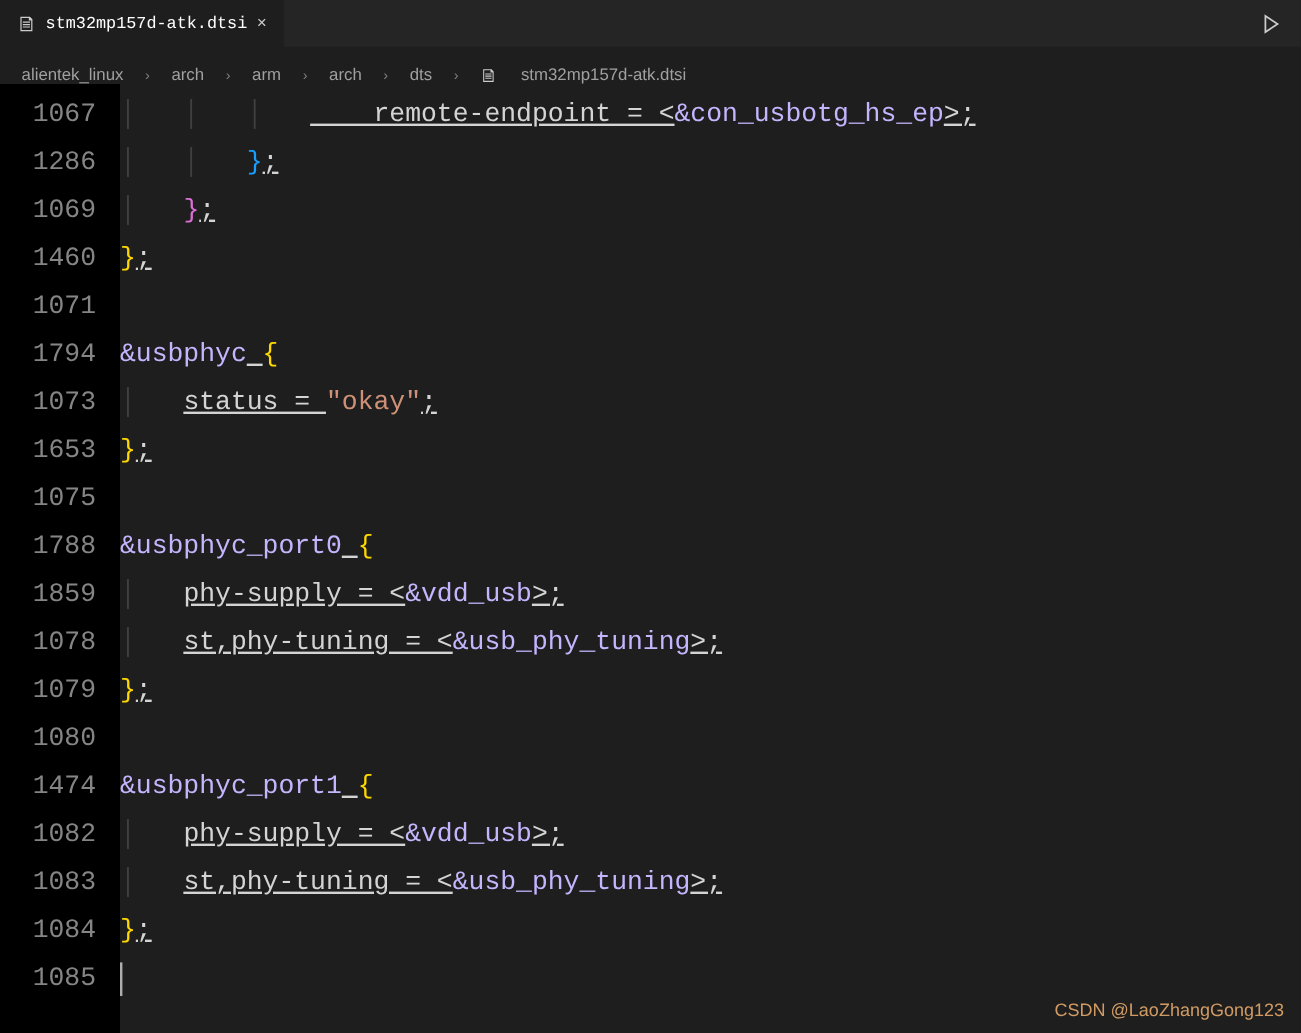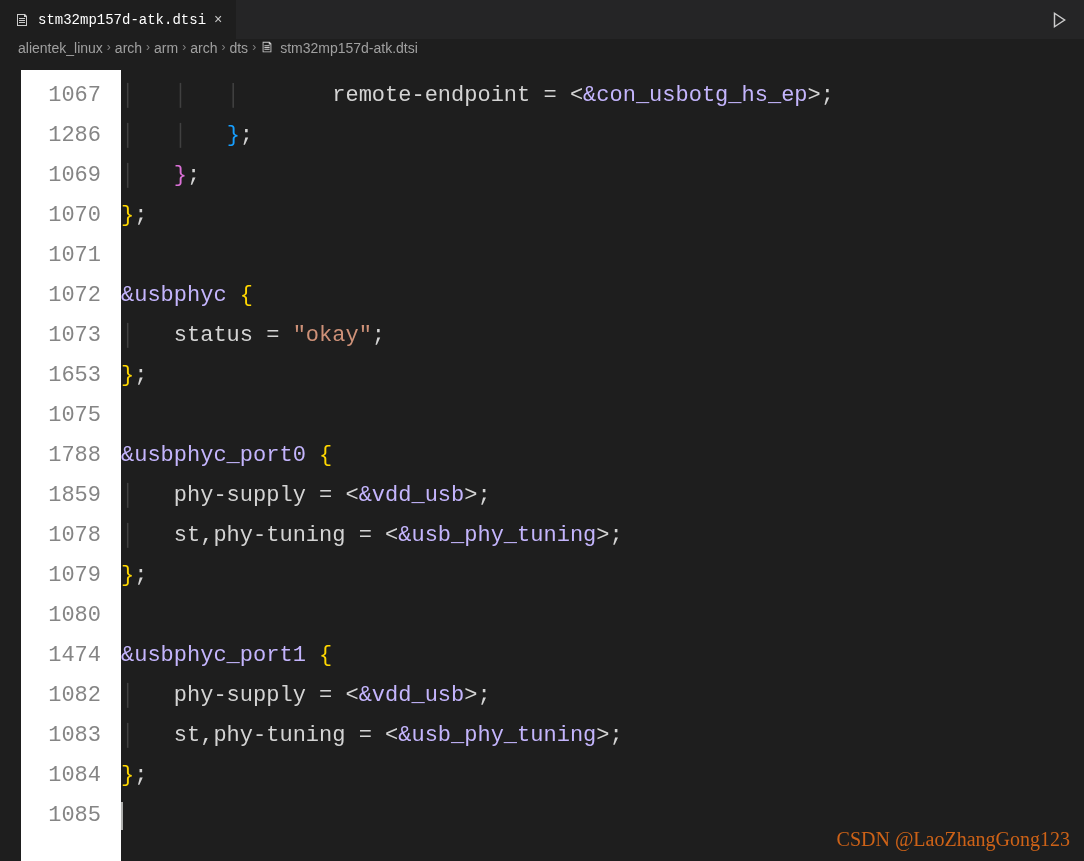"alientek_linux" .breadcrumbs { align-items: flex-start -> flex-end; gap: 4px -> 18px }
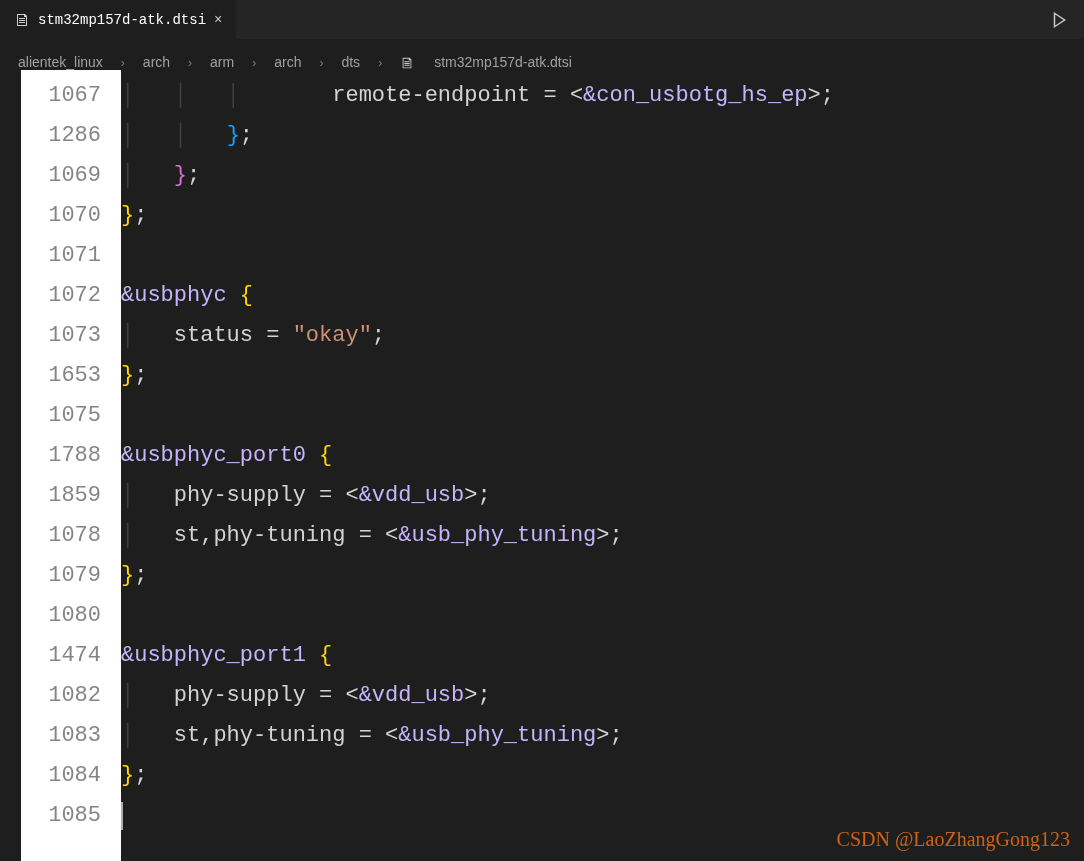"1067" .gutter { background: #ffffff -> #000000; margin-left: 21px -> none }
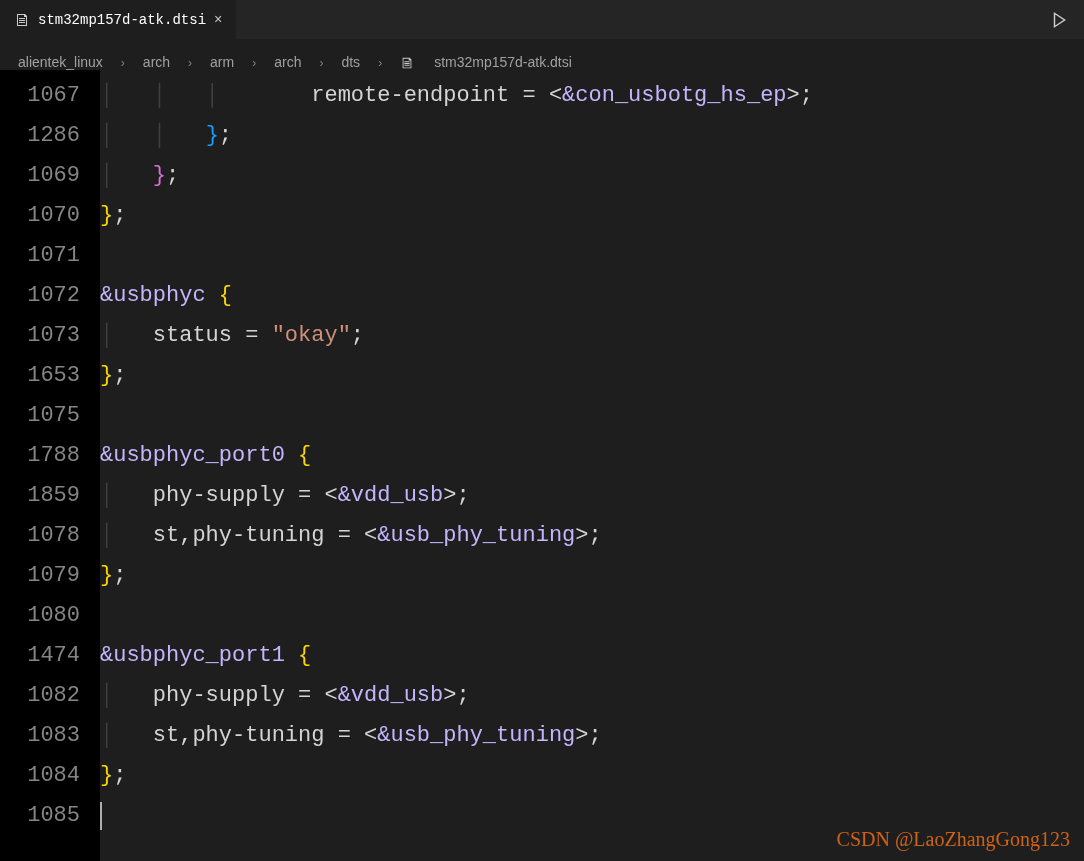"remote-endpoint = <" .tok-text { text-decoration: none -> underline }
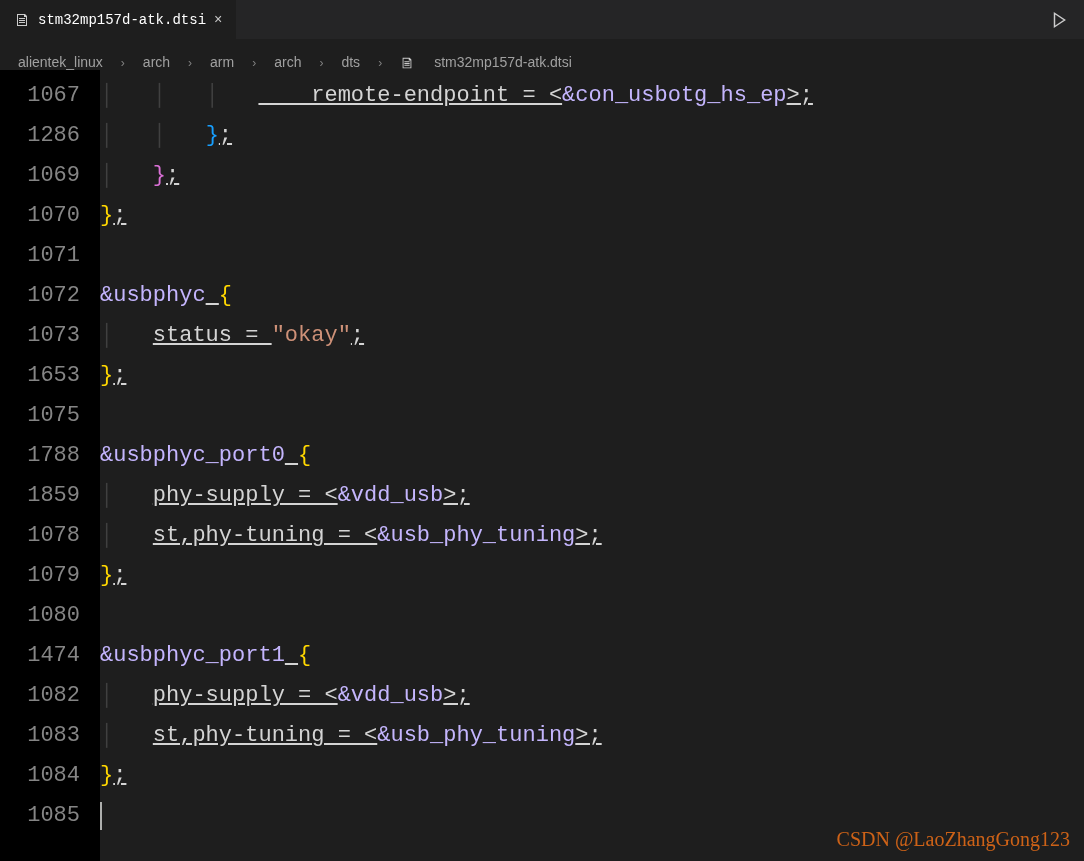"1070" div { text: 1070 -> 1460 }
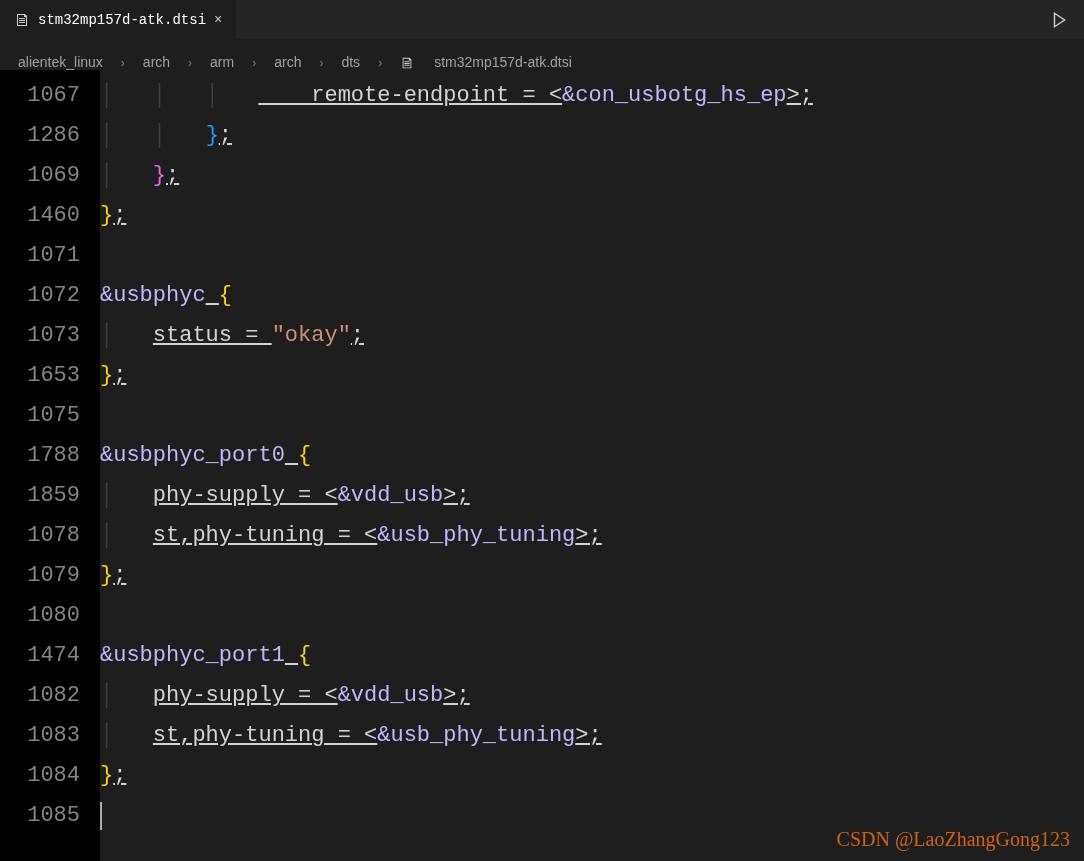"1072" div { text: 1072 -> 1794 }
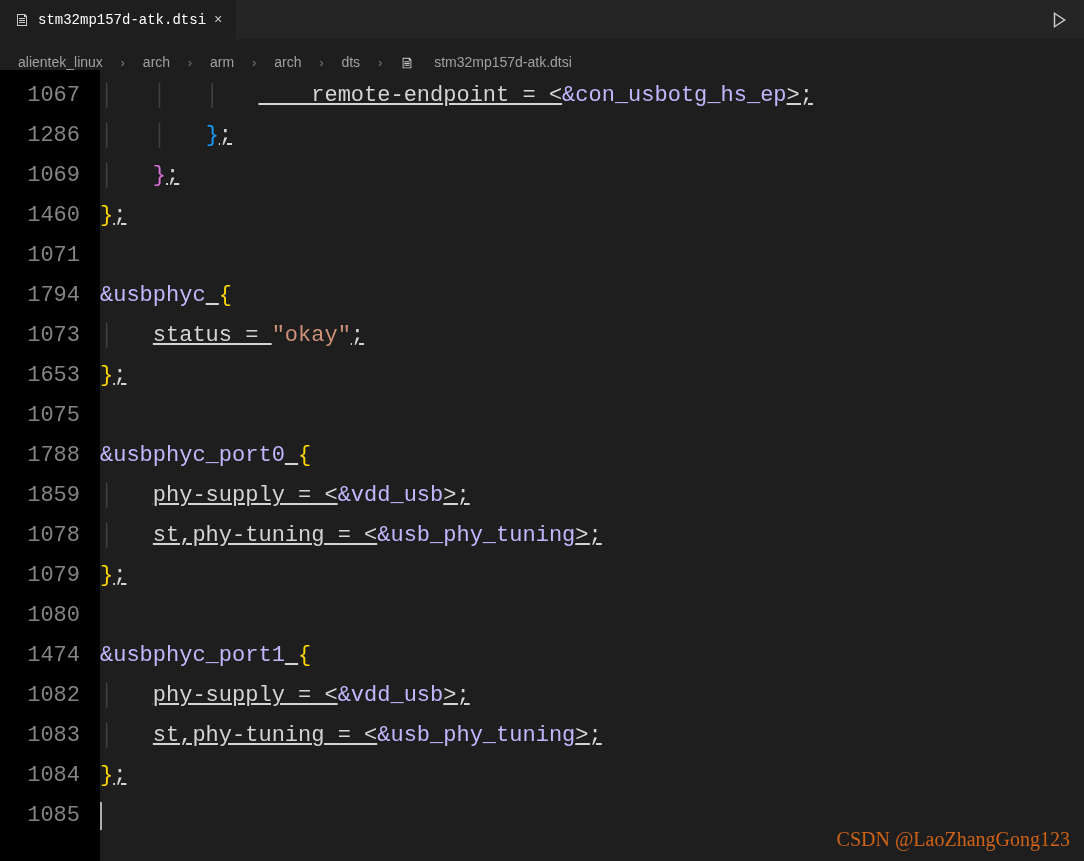"CSDN @LaoZhangGong123" .watermark { color: #f97316 -> #fdba74; font-family: Liberation Serif, serif -> Liberation Sans, sans-serif; font-size: 20px -> 15px }
